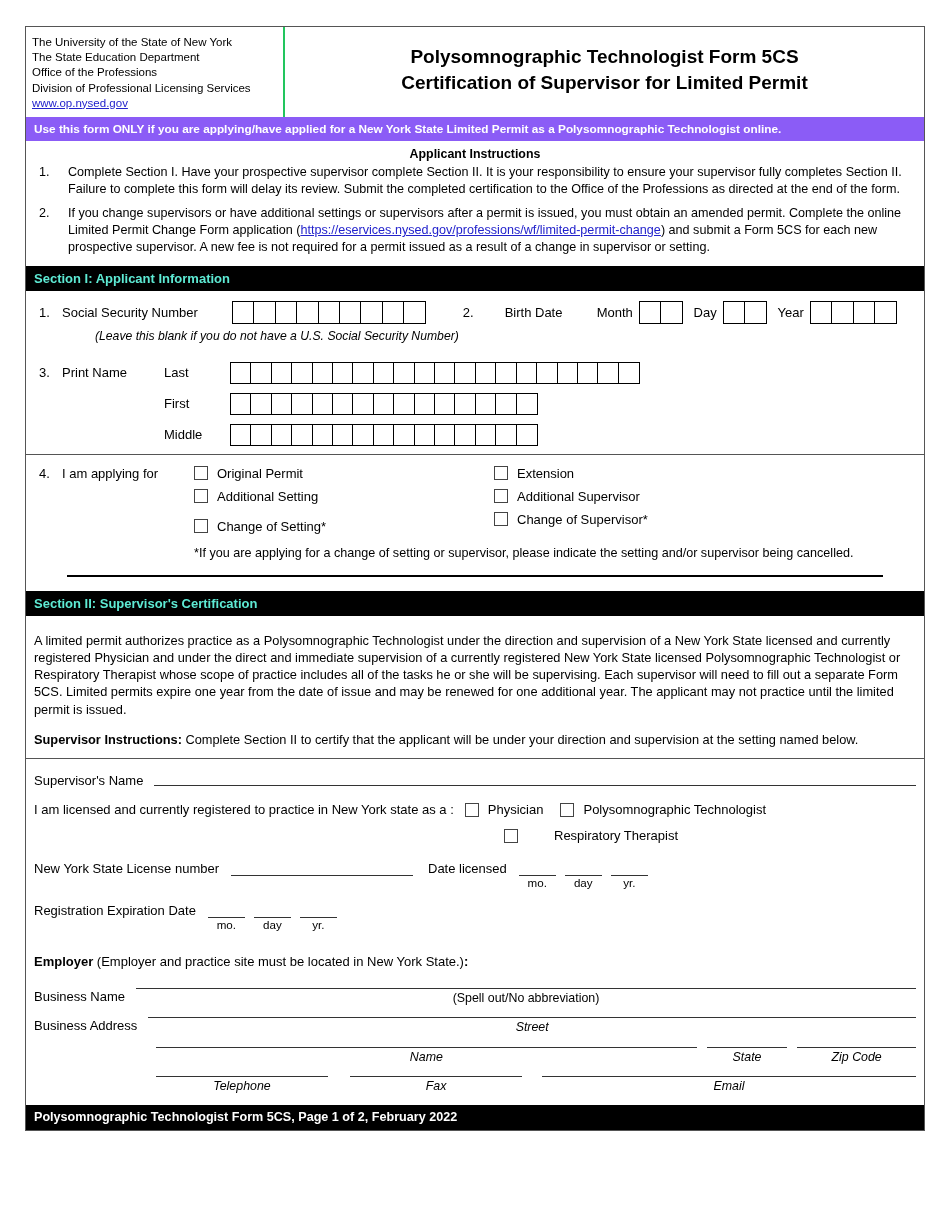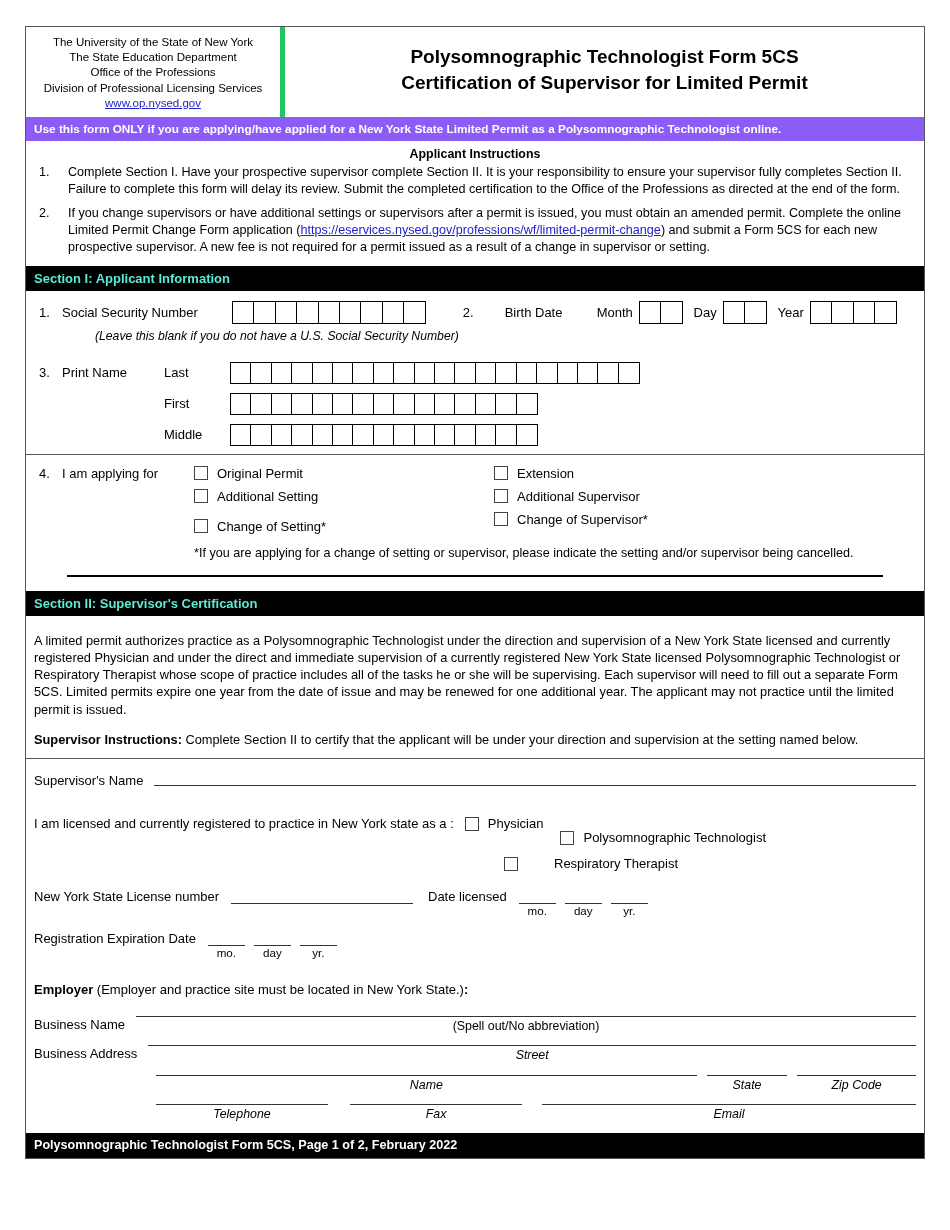"The University of the State" .hdr-left { border-right: 5px solid #22c55e -> 2px solid #22c55e; text-align: center -> left }
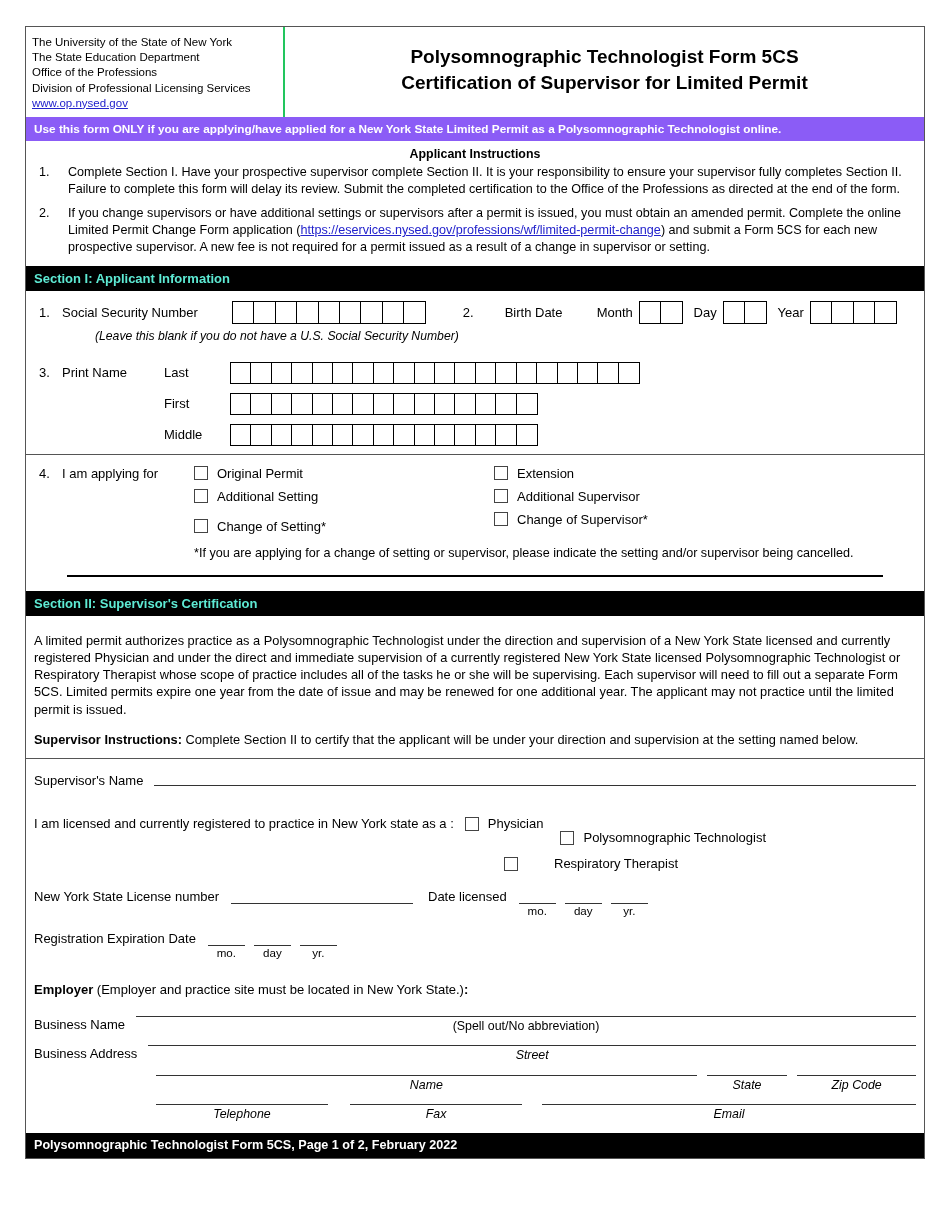"Polysomnographic Technologist" div.chkline { margin-top: 28px -> none }
